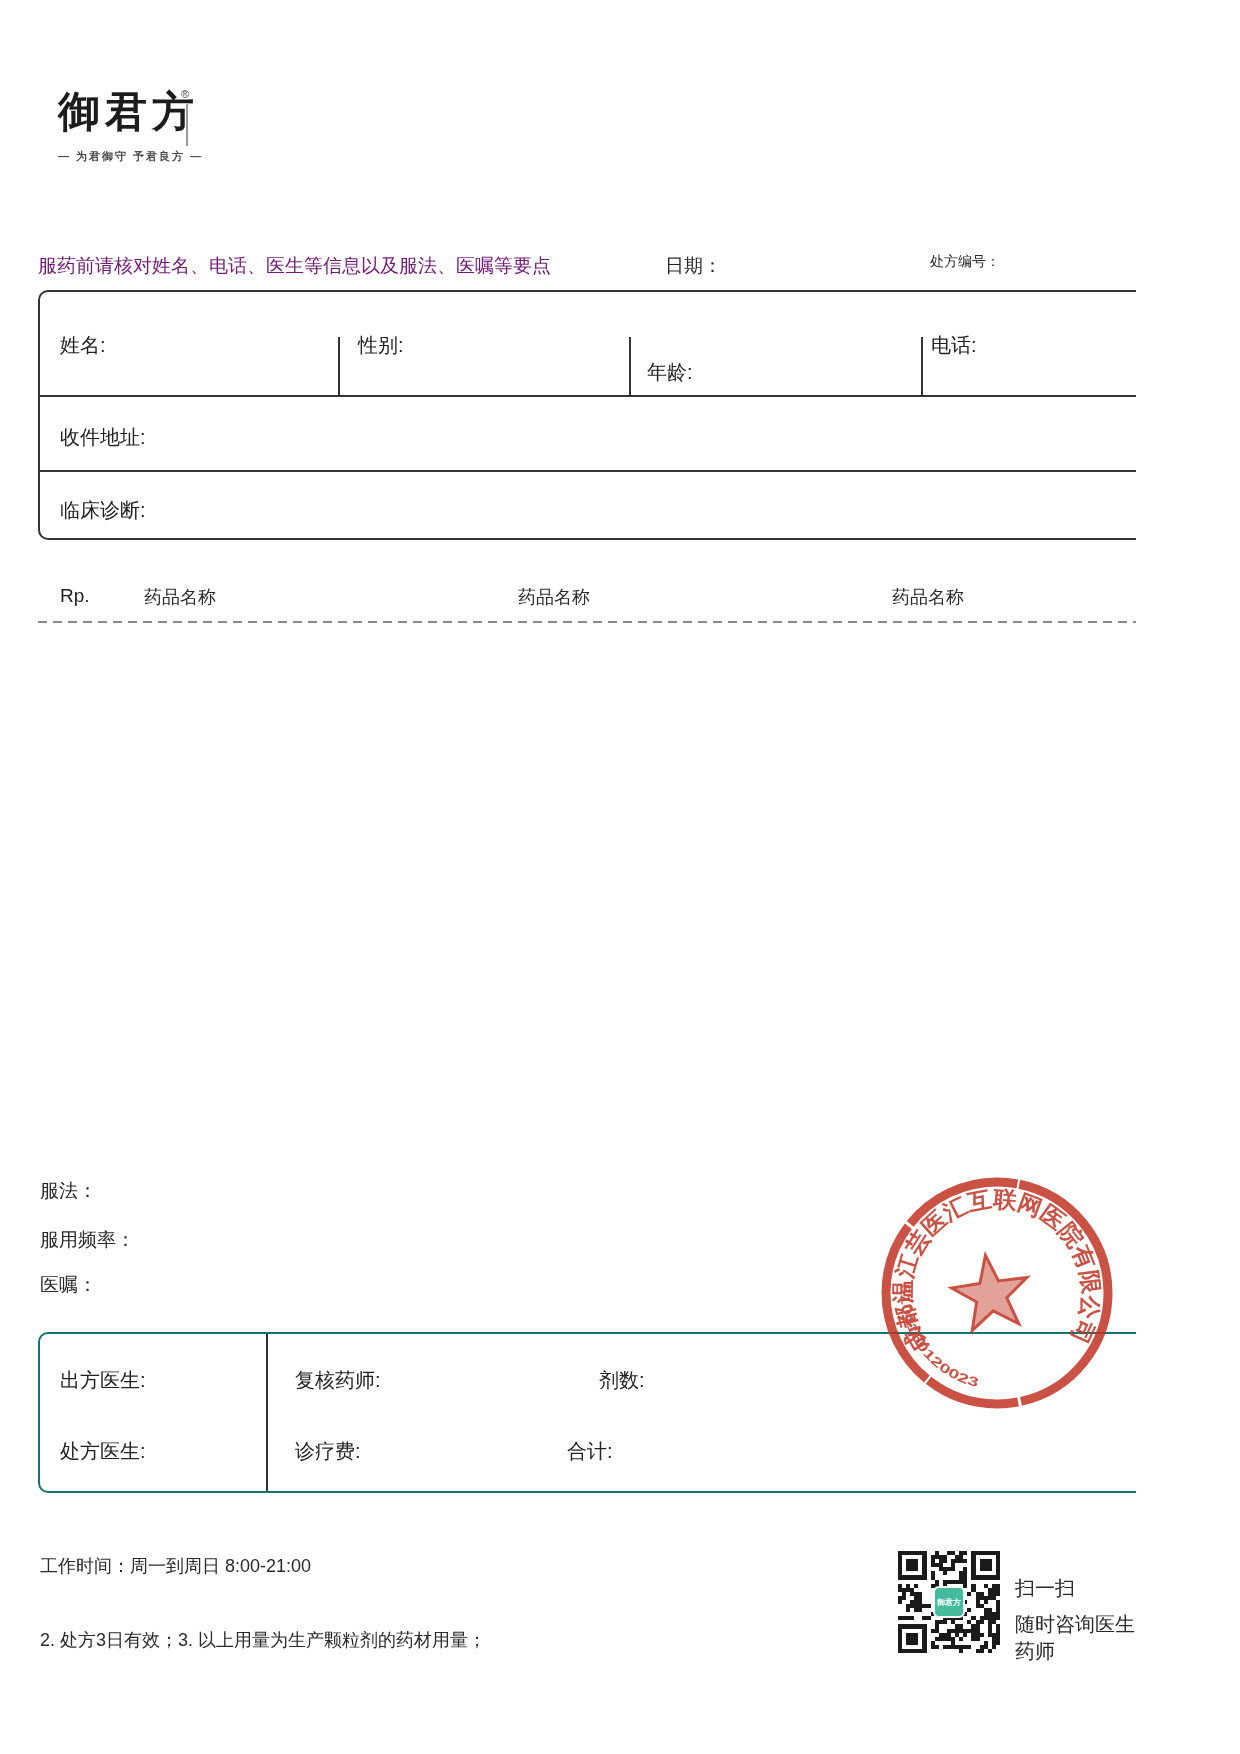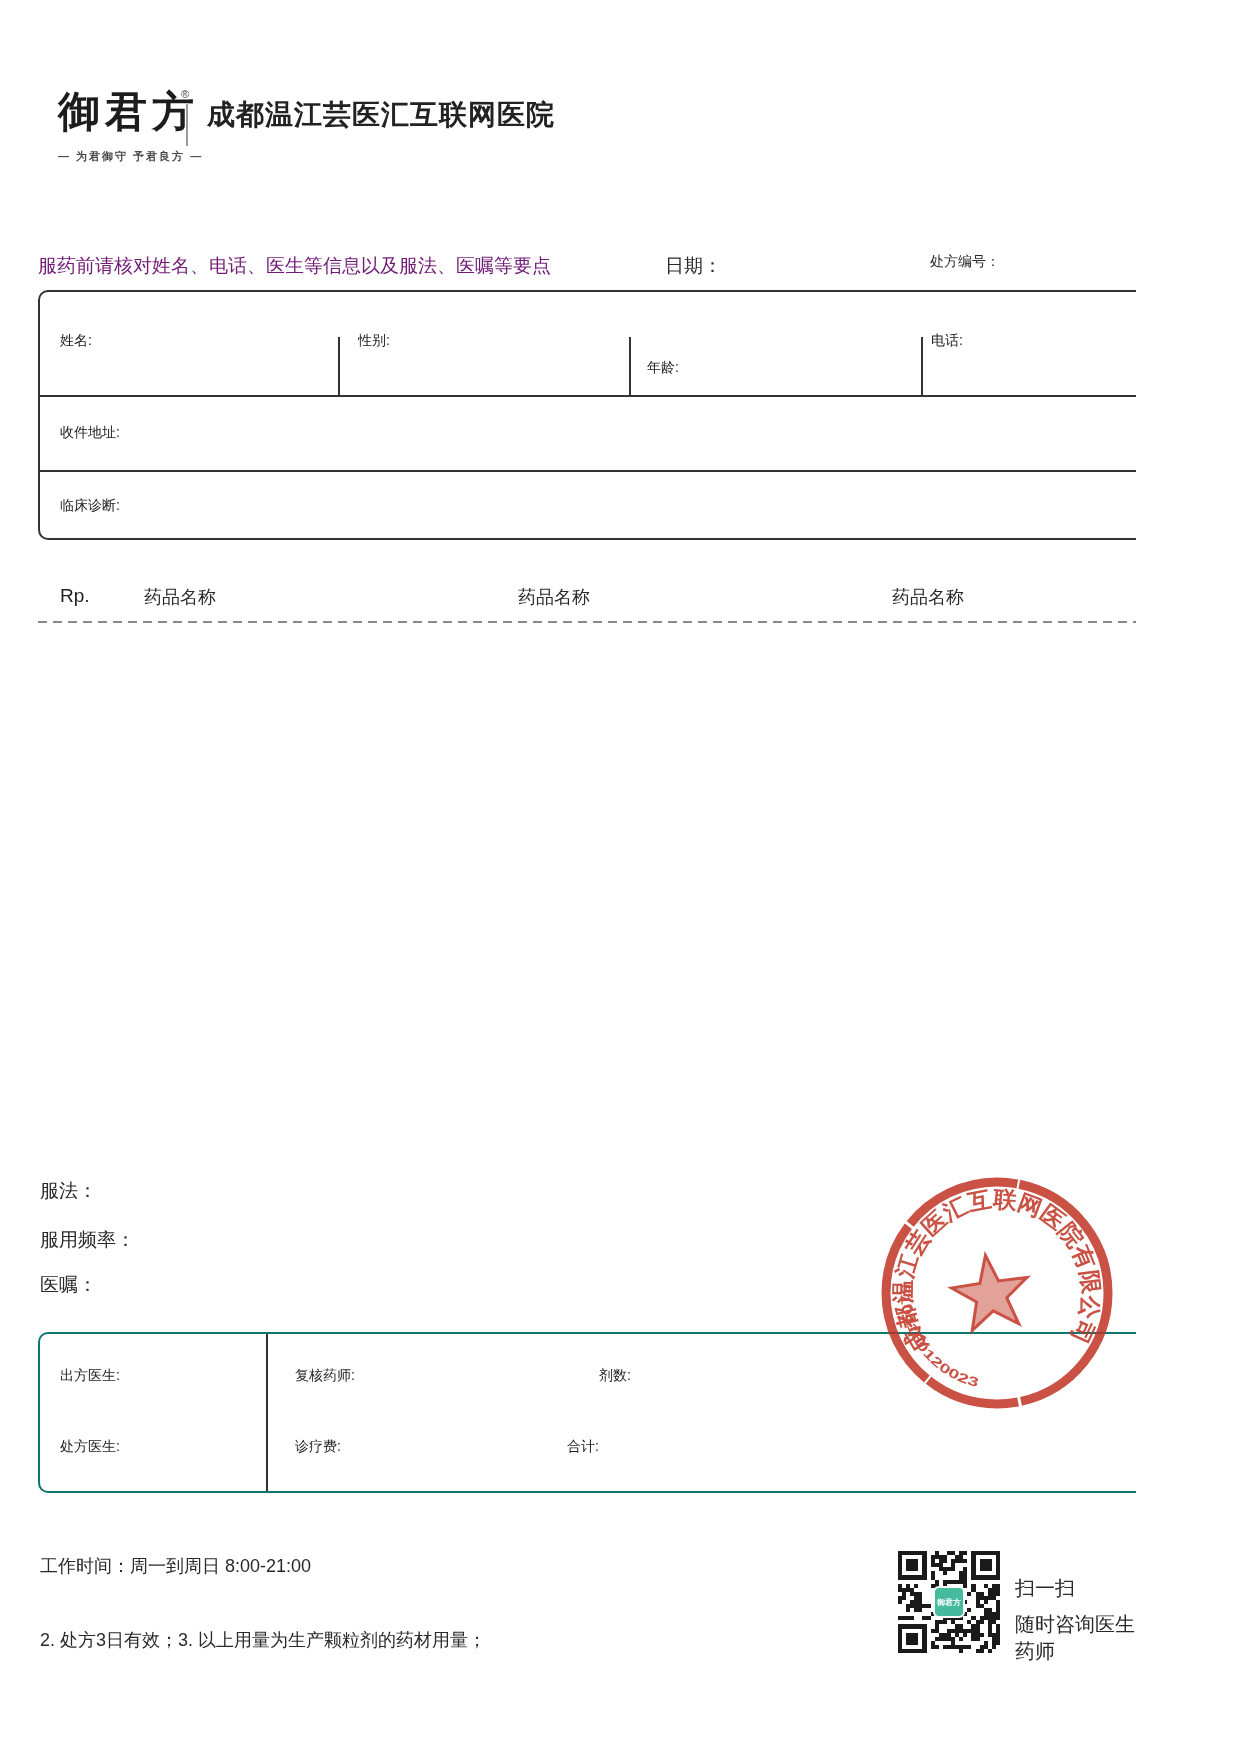"成都温江芸医汇互联网医院" h1.abs { html: <h1>成都温江芸医汇互联网医院</h1> -> none }
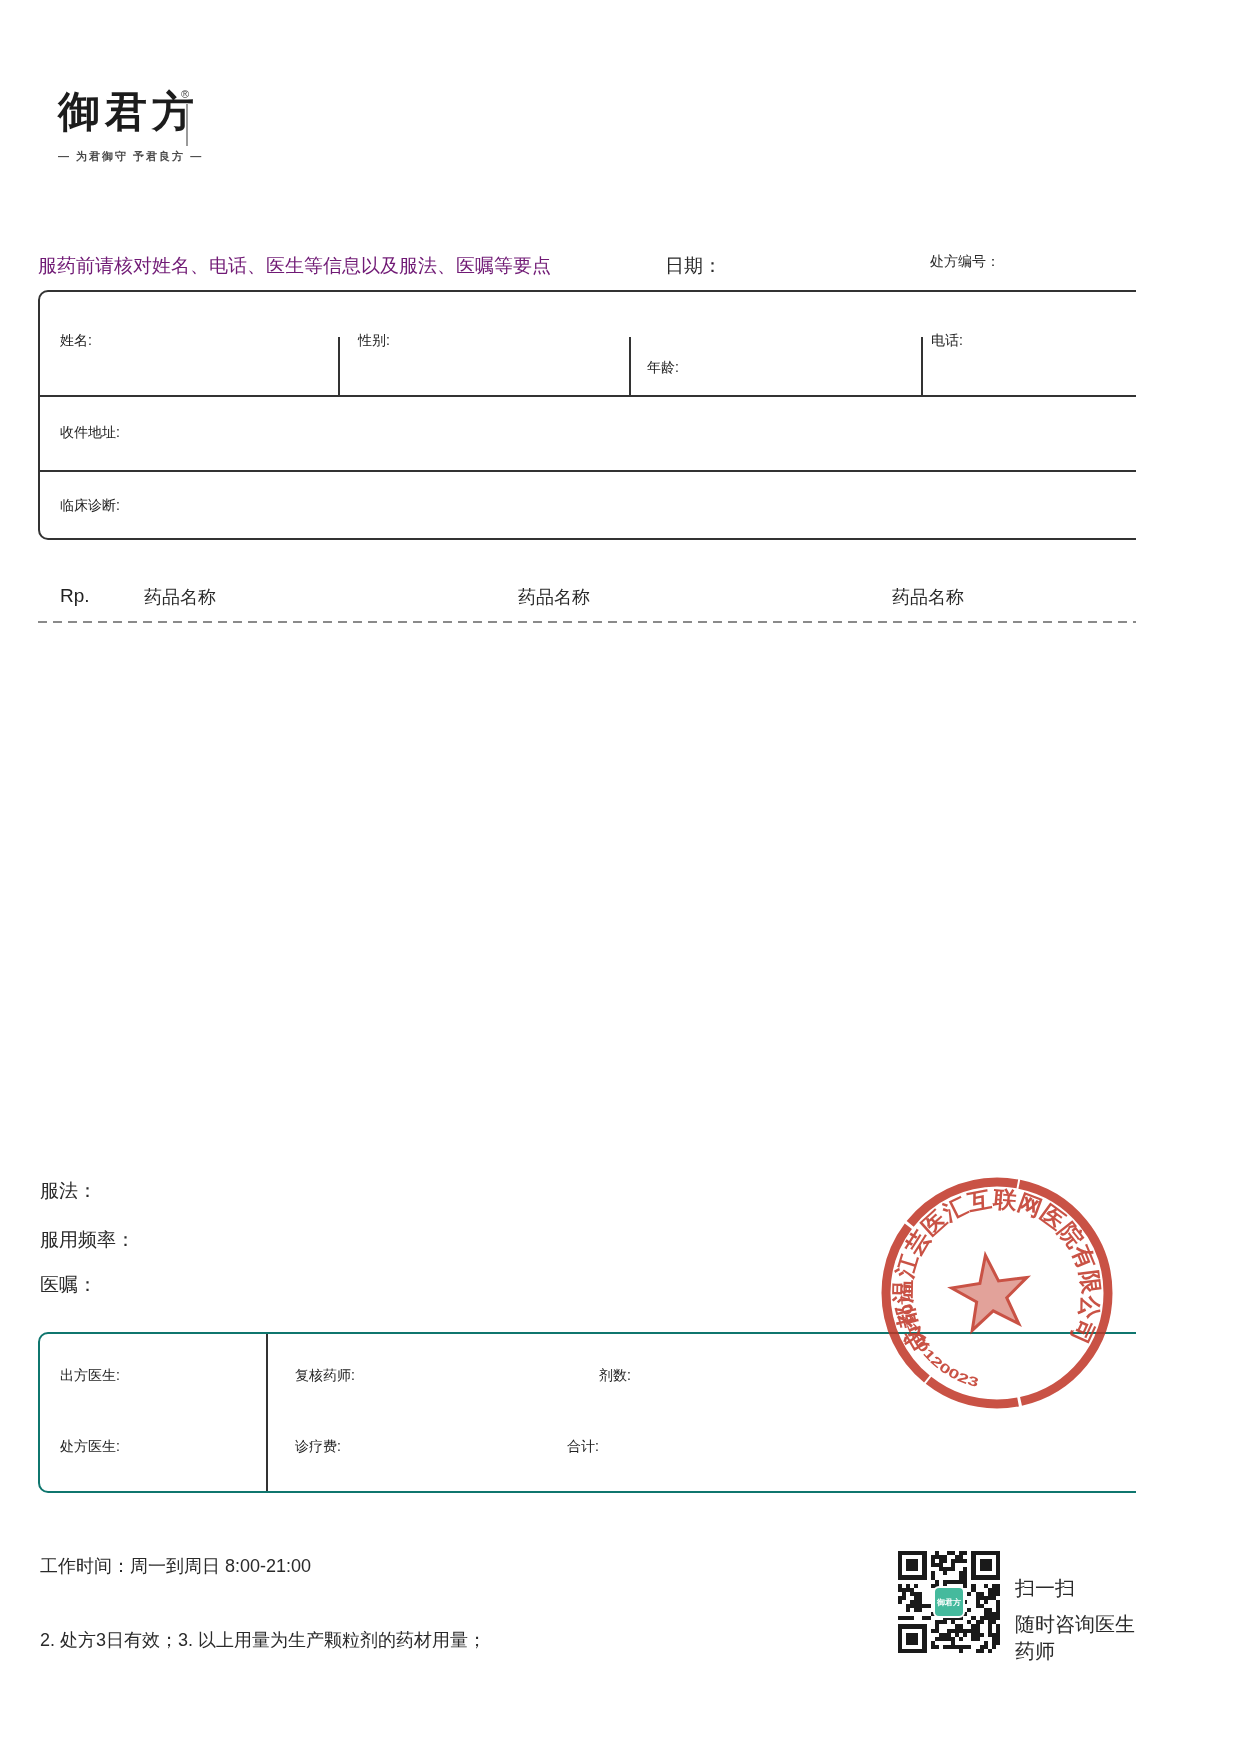"姓名:" .lbl { font-size: 14px -> 20px }
